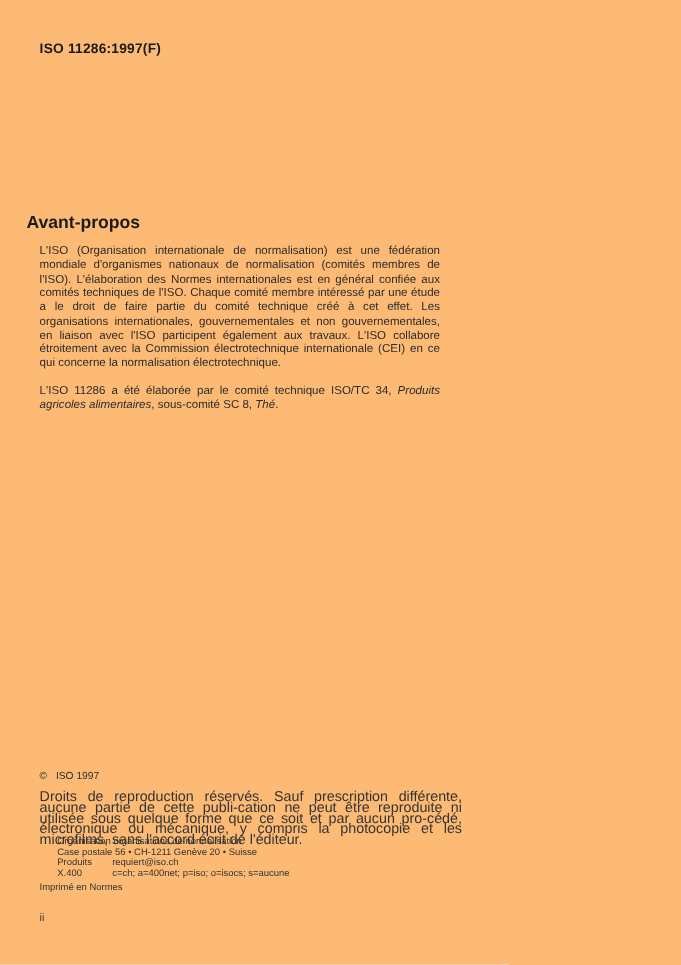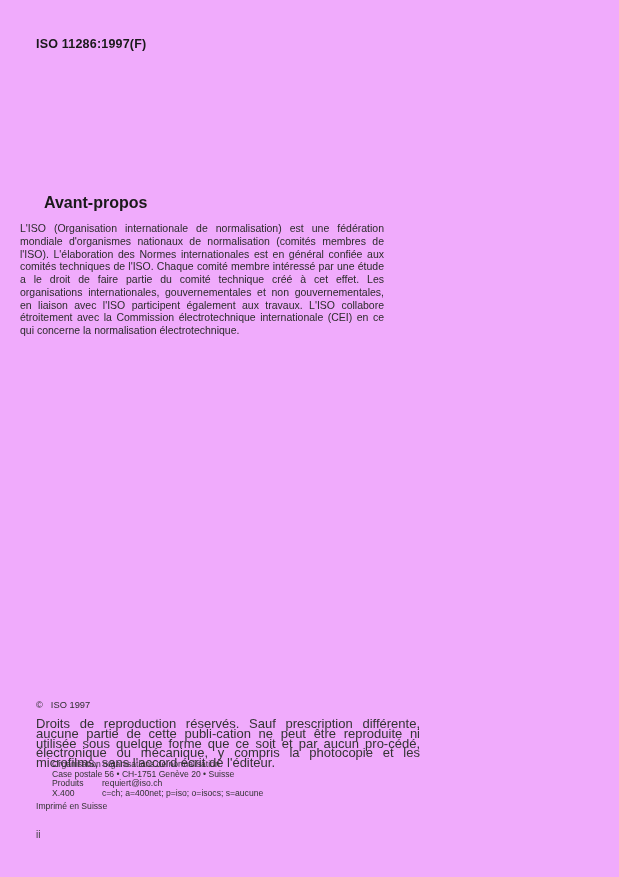"ISO 11286:1997(F)" .page { background: #f0abfc -> #fdba74 }
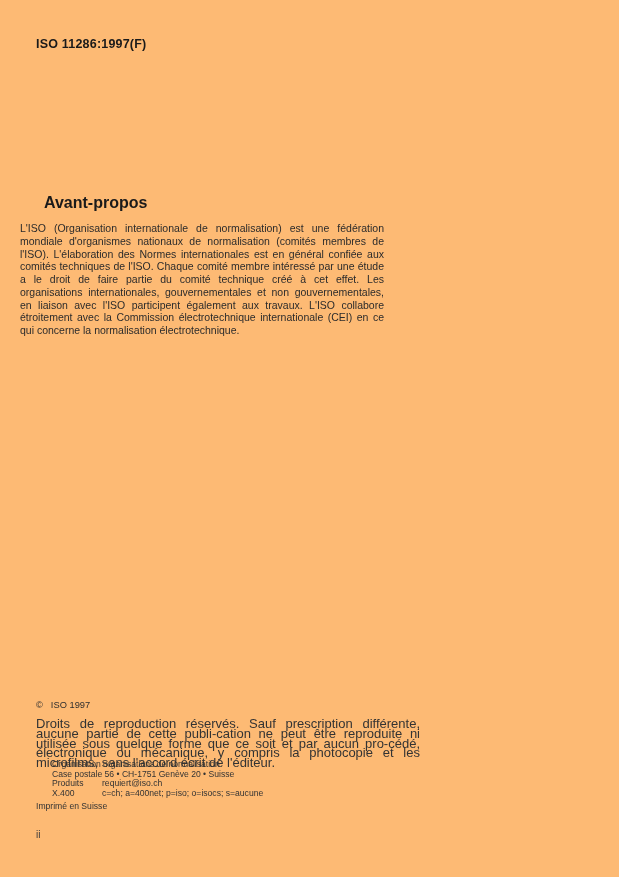"Avant-propos" .fw-title { left: 44px -> 24px }
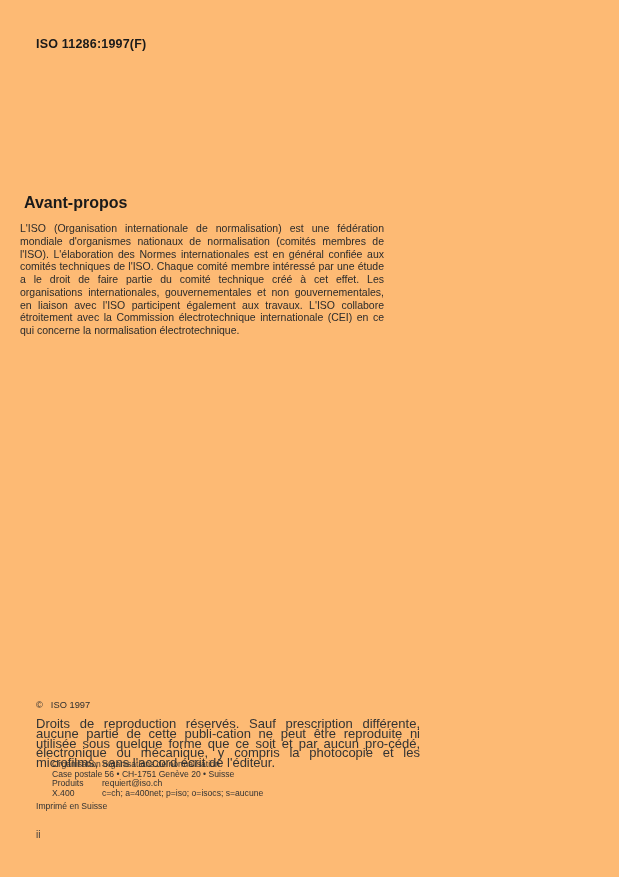"L'ISO (Organisation internationale de" .fw-body { left: 20px -> 36px }
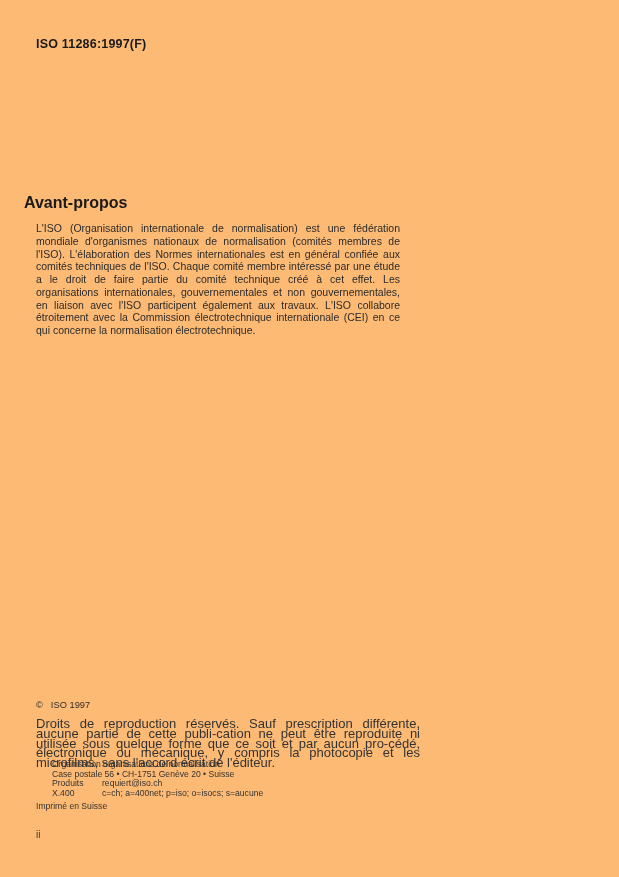"L'ISO 11286 a été élaborée" p { html: none -> <p><span>L'ISO 11286 a été élaborée par le comité technique ISO/TC 34, </span><i>Produits agricoles alimentaires</i><span>, sous-comité SC 8, </span><i>Thé</i><span>.</span></p> }
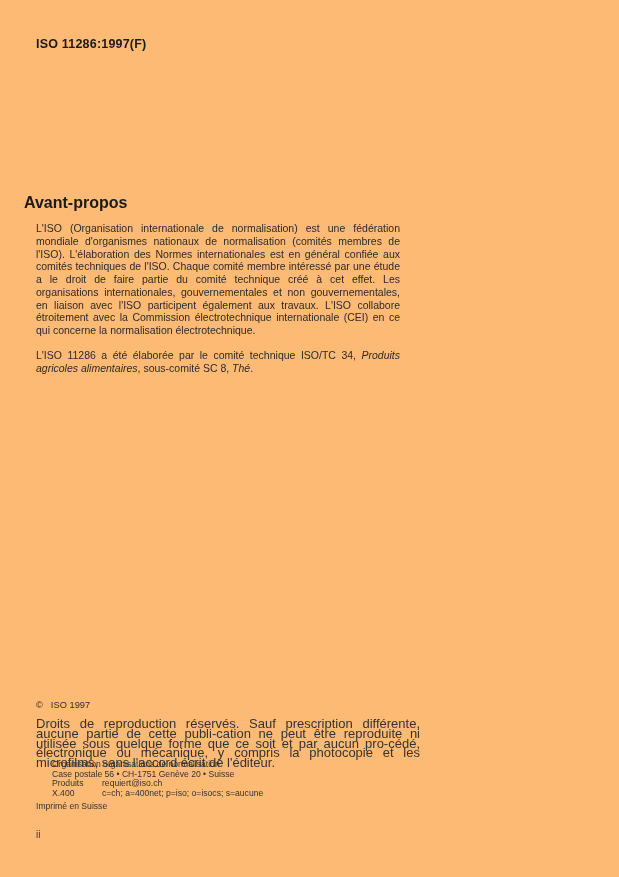"Case postale 56 • CH-1751" div.address-row { text: CH-1751 -> CH-1211 }
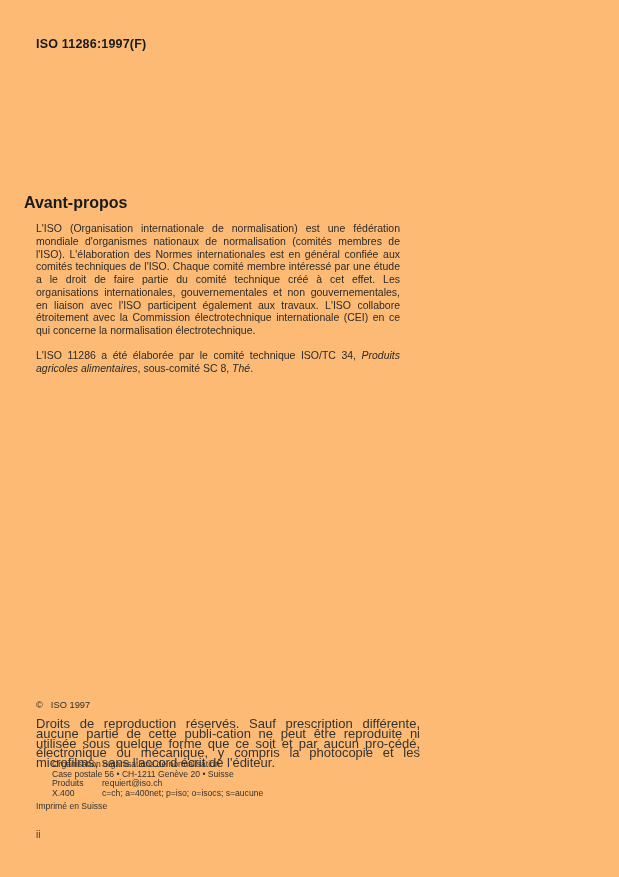"Imprimé en Suisse" div.printed-line { text: Suisse -> Normes }
